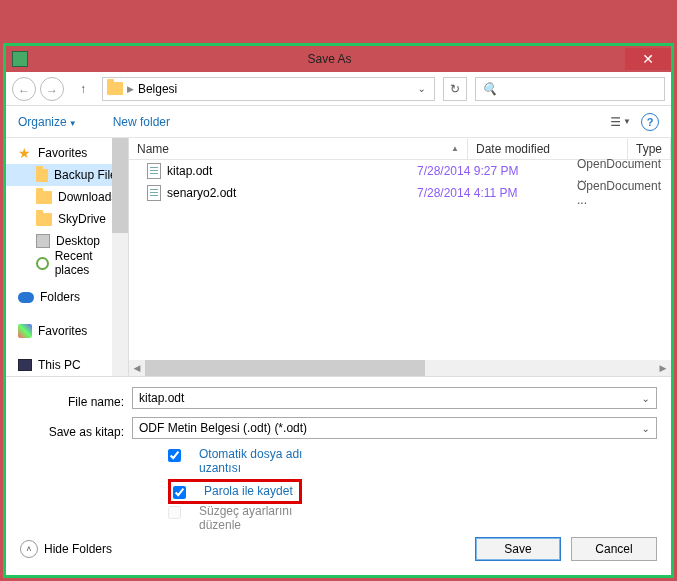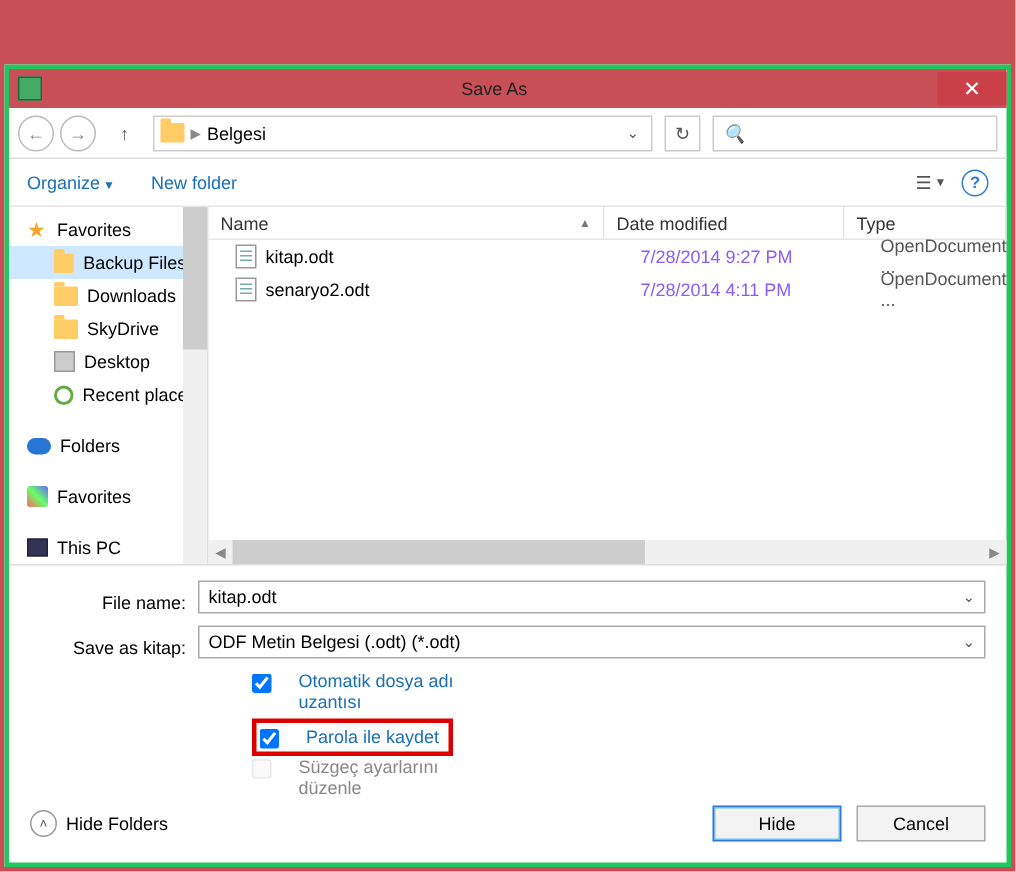"Organize ▼" .toolbar { gap: 24px -> 36px }
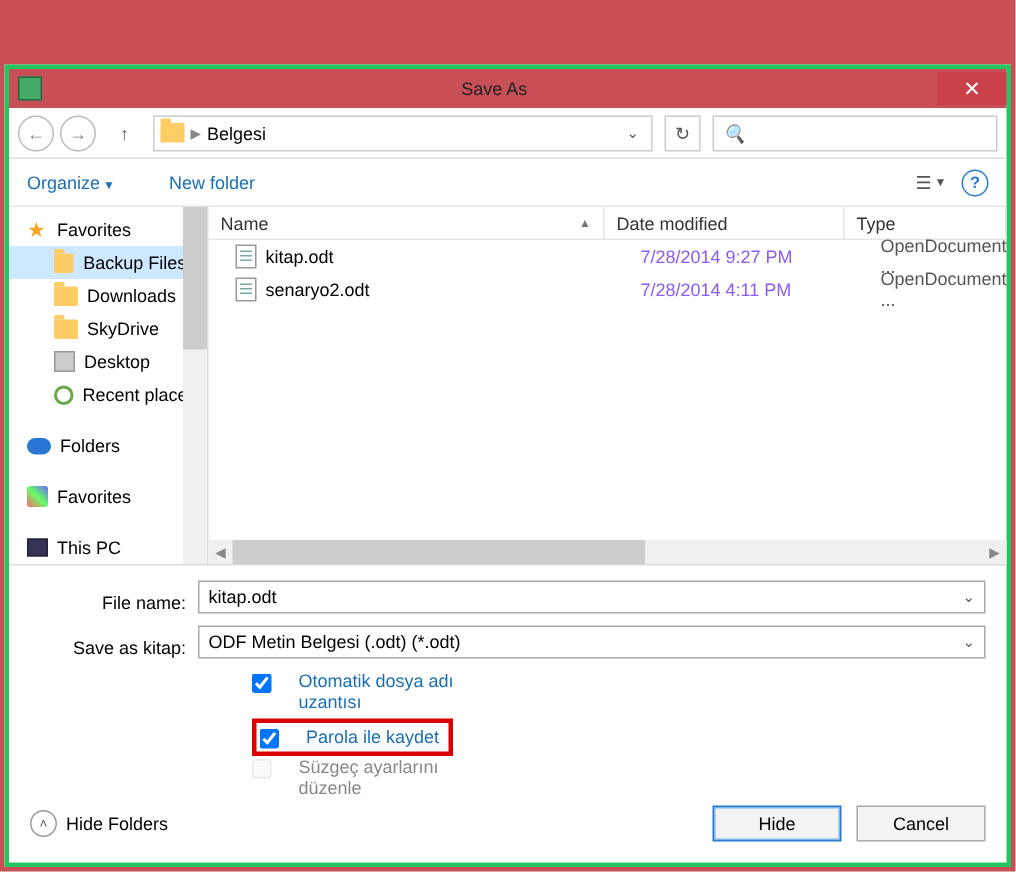"Name" .col-name { width: 264px -> 339px }
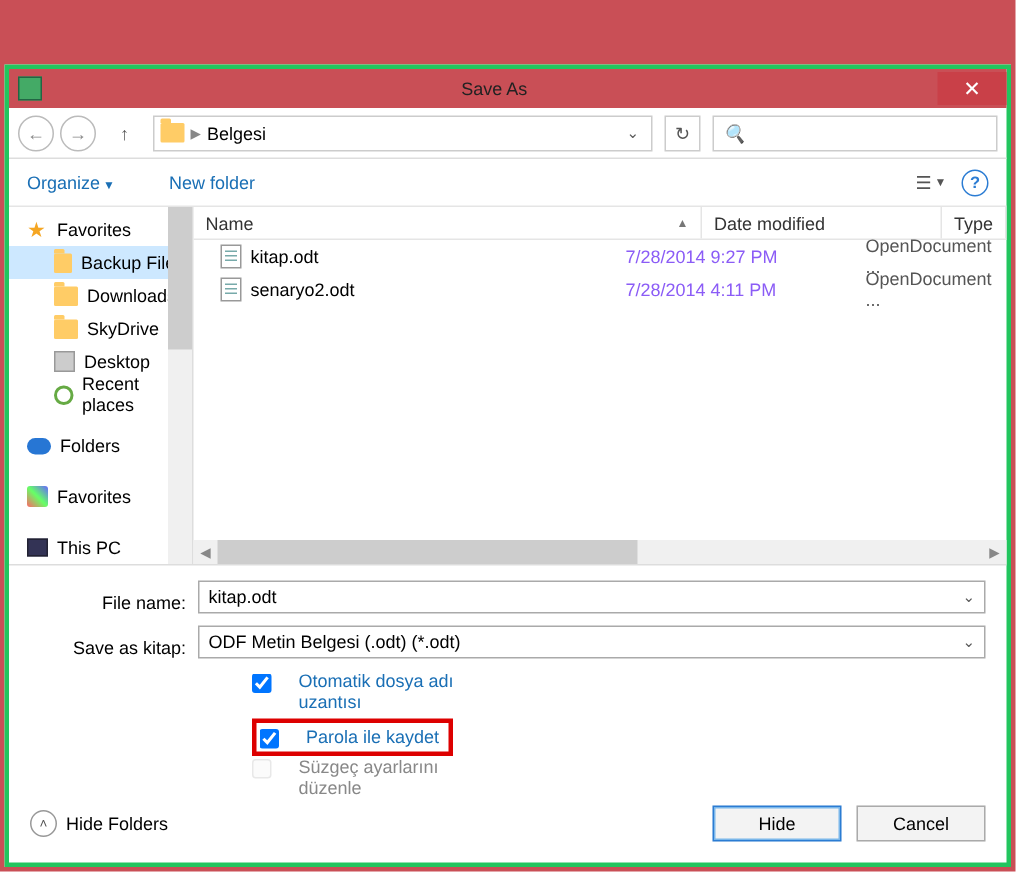"Hide" div.btn { text: Hide -> Save }
